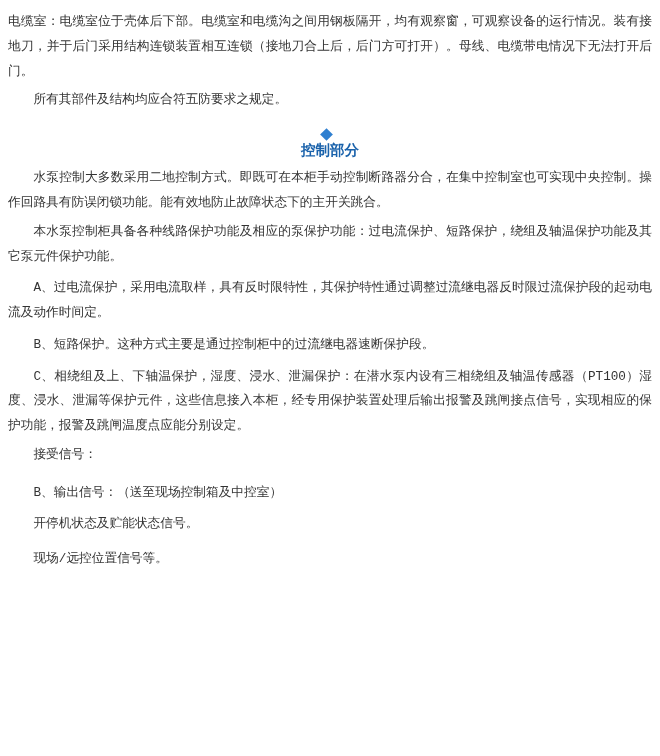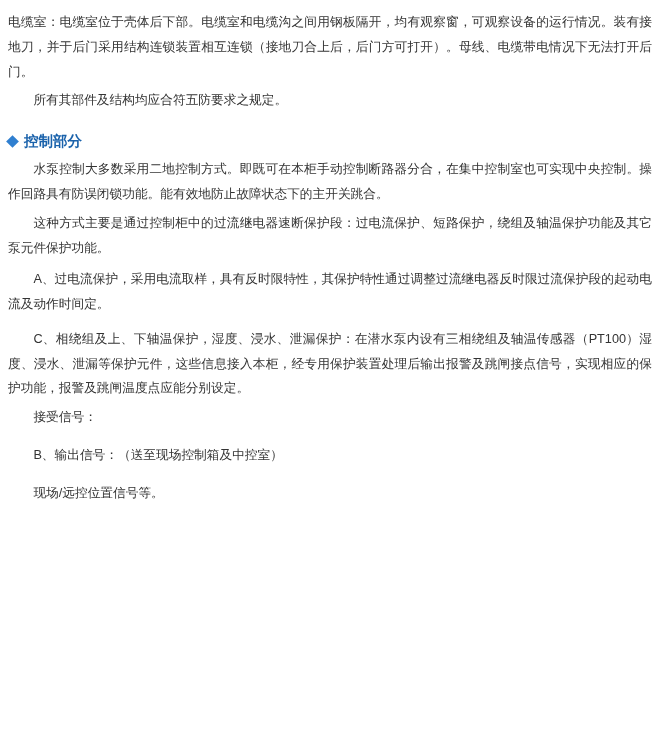"电缆室：电缆室位于壳体后下部。电缆室和电缆沟之间用钢板隔开，均有观察窗，可观察设" p { font-family: none -> Liberation Mono, monospace }
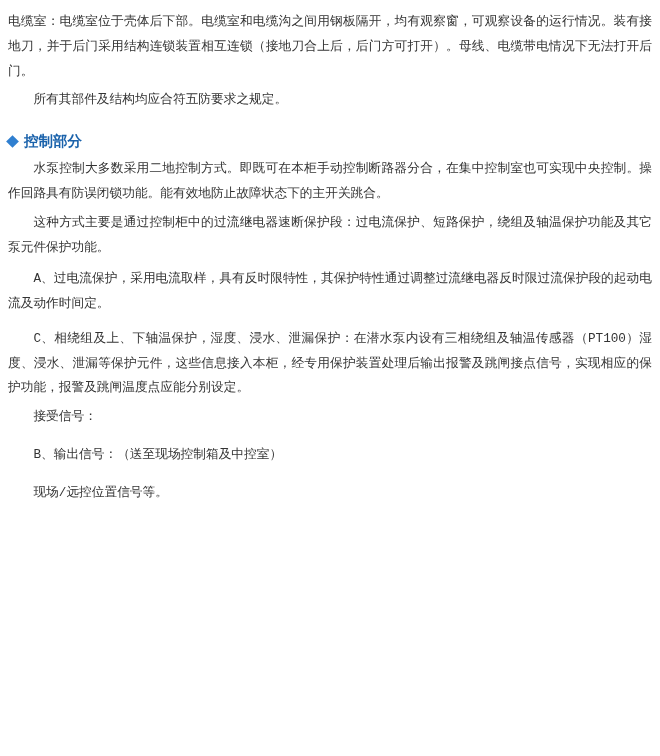"控制部分" .heading { flex-direction: none -> column }
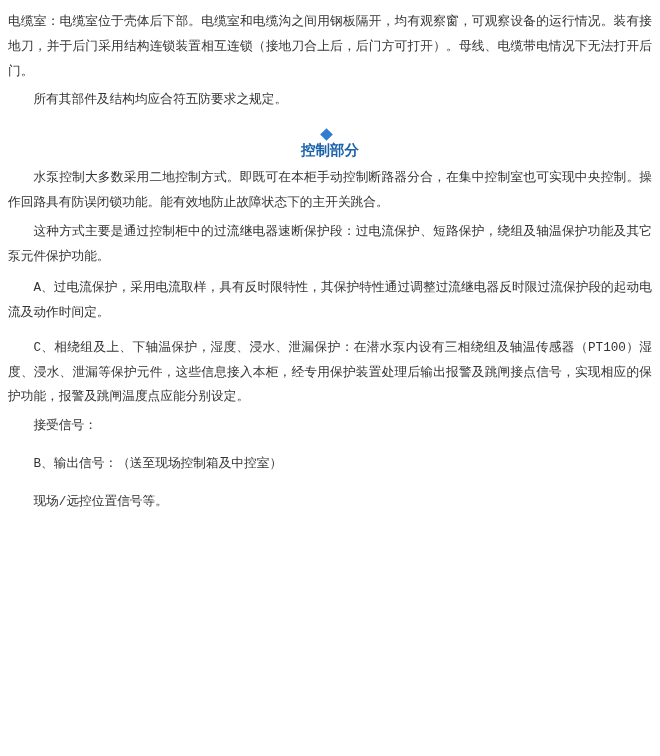"这种方式主要是通过控制柜中的过流继电器速断保护段：过电流保护、短路保护，绕组及轴" p.indent { text: 这种方式主要是通过控制柜中的过流继电器速断保护段 -> 本水泵控制柜具备各种线路保护功能及相应的泵保护功能 }
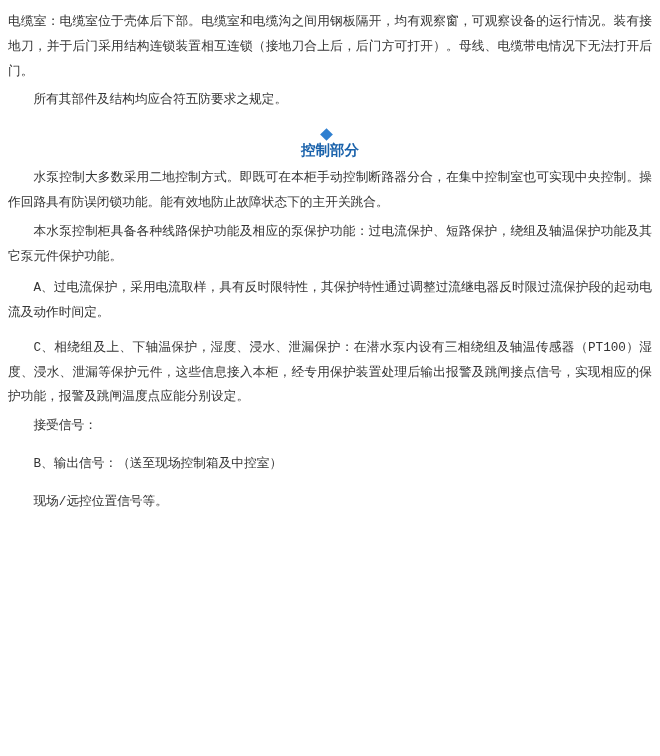"B、短路保护。这种方式主要是通过控制柜中的过流继电器速断保护段。" p.indent { html: none -> <p>B、短路保护。这种方式主要是通过控制柜中的过流继电器速断保护段。</p> }
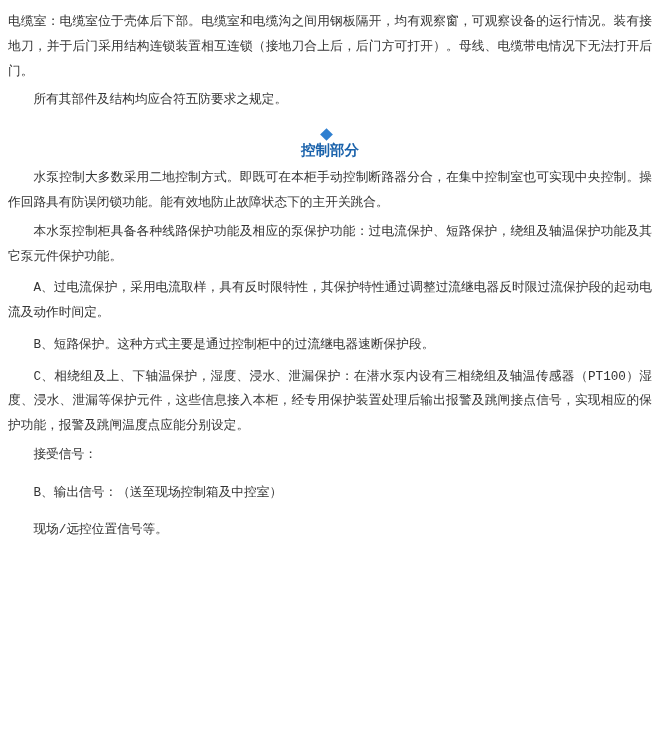"开停机状态及贮能状态信号。" p.indent { html: none -> <p>开停机状态及贮能状态信号。</p> }
